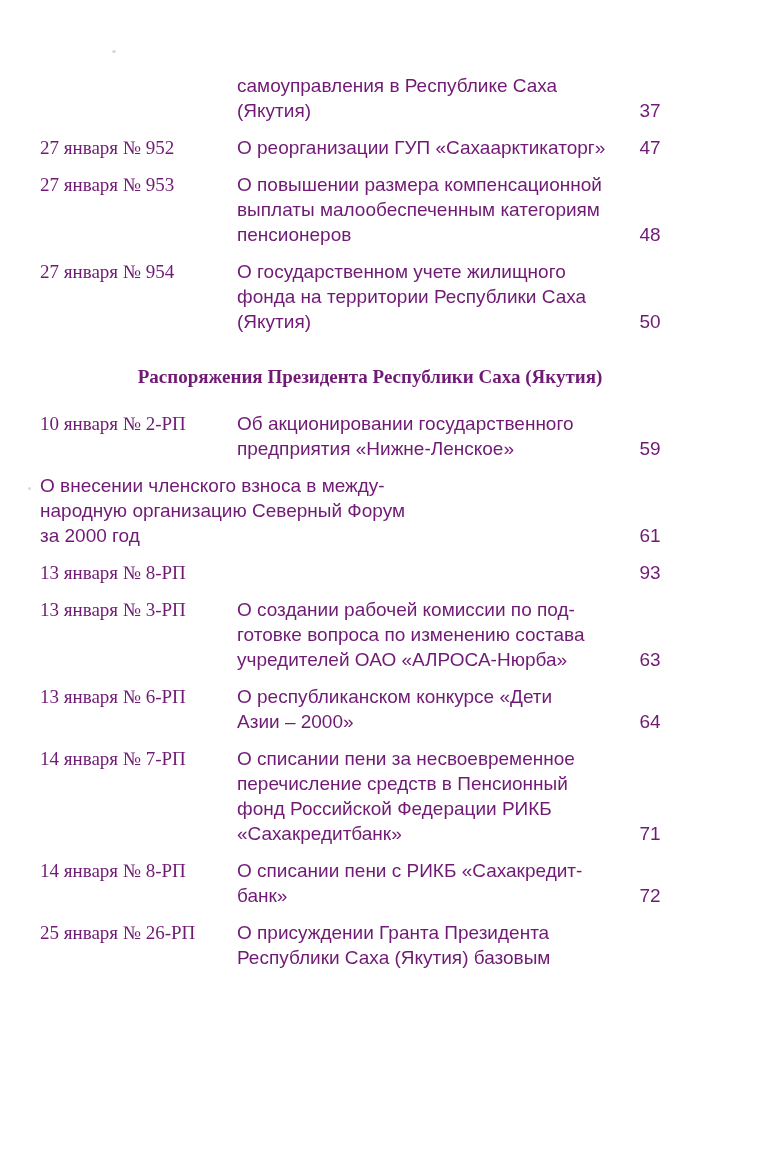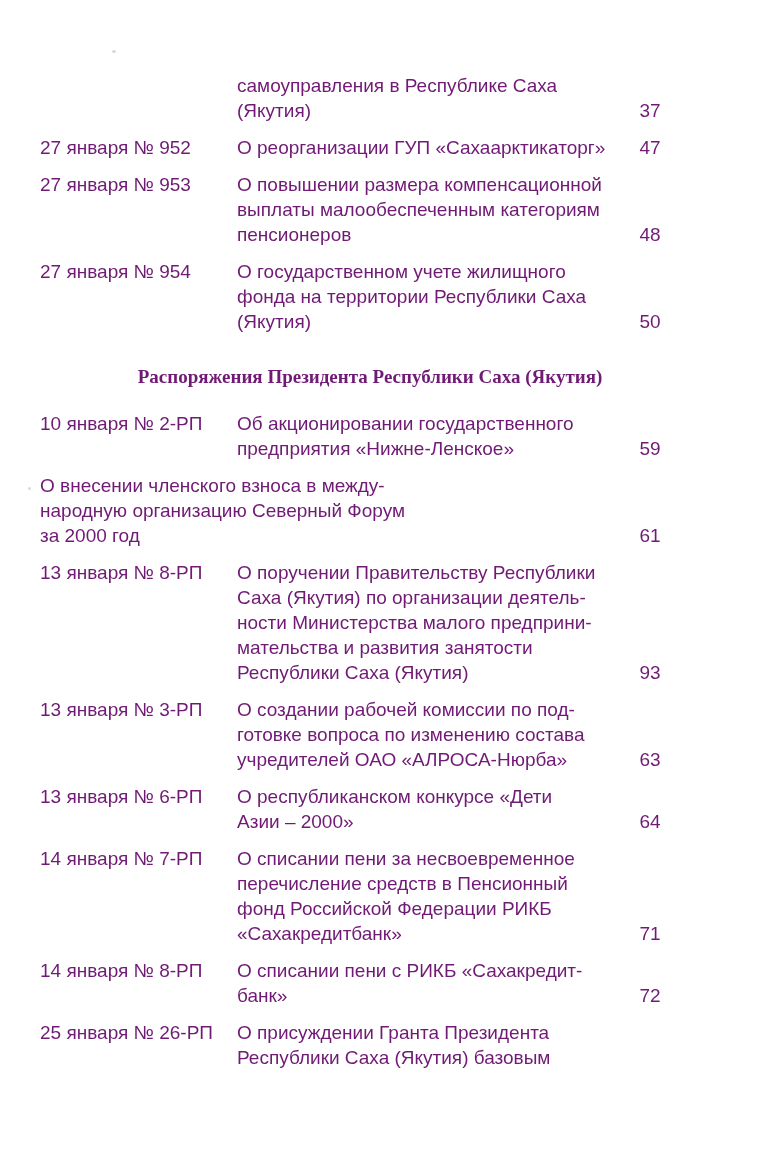"27 января № 952" .date-cell { font-family: none -> Liberation Serif, serif }
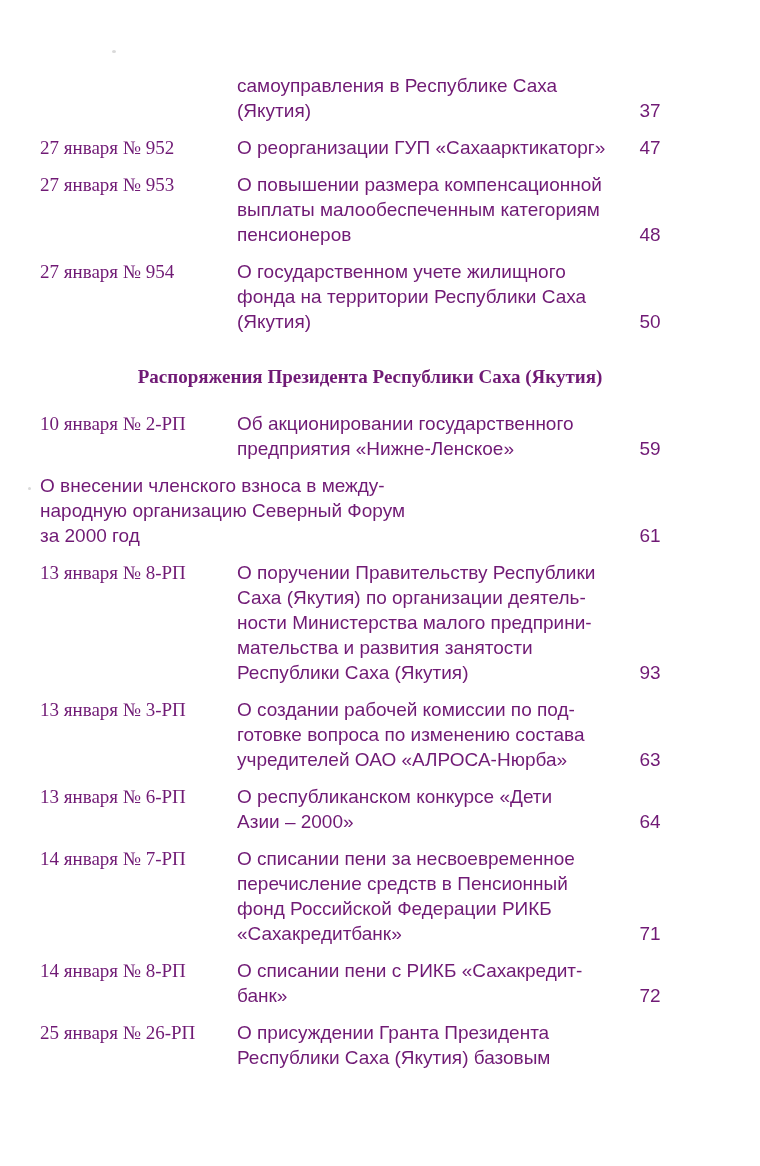"О поручении Правительству Республики" div.title-cell { html: <div>О поручении Правительству Республики Саха (Якутия) по организации деятель- ности Министерства малого предприни- мательства и развития занятости Республики Саха (Якутия)</div> -> none }
